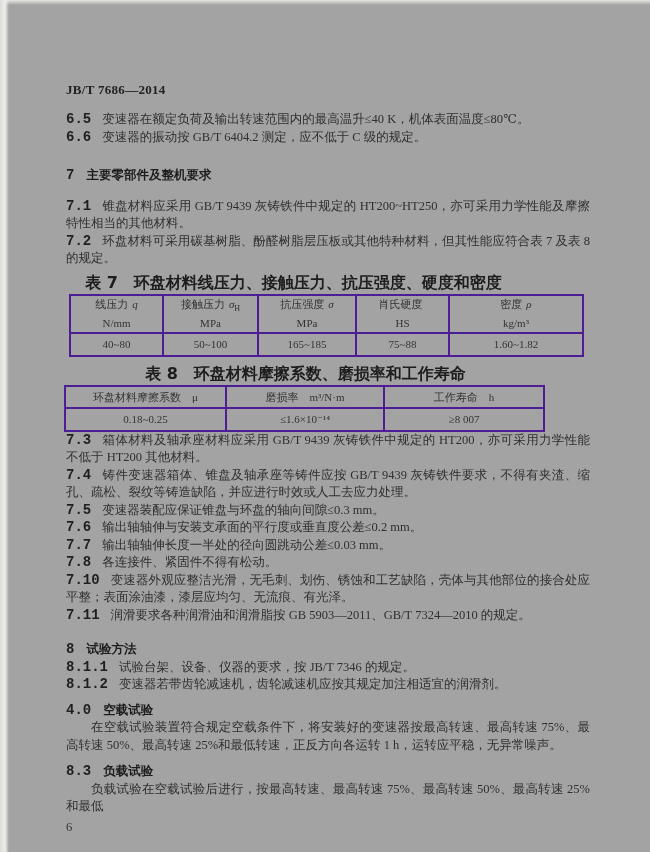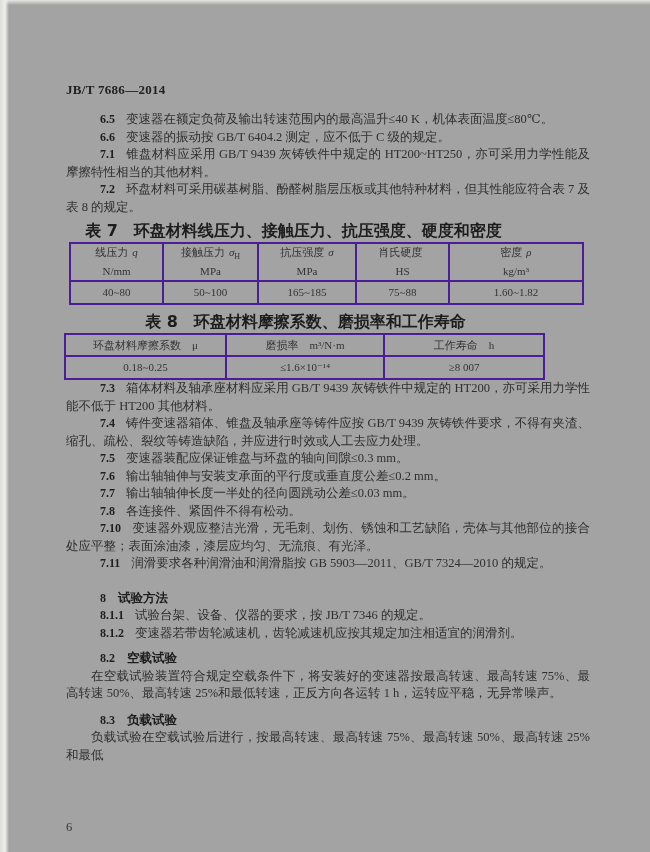"6.5" .num { font-family: Liberation Serif, serif -> Liberation Mono, monospace; font-size: 12px -> 14px; margin-left: 34px -> none }
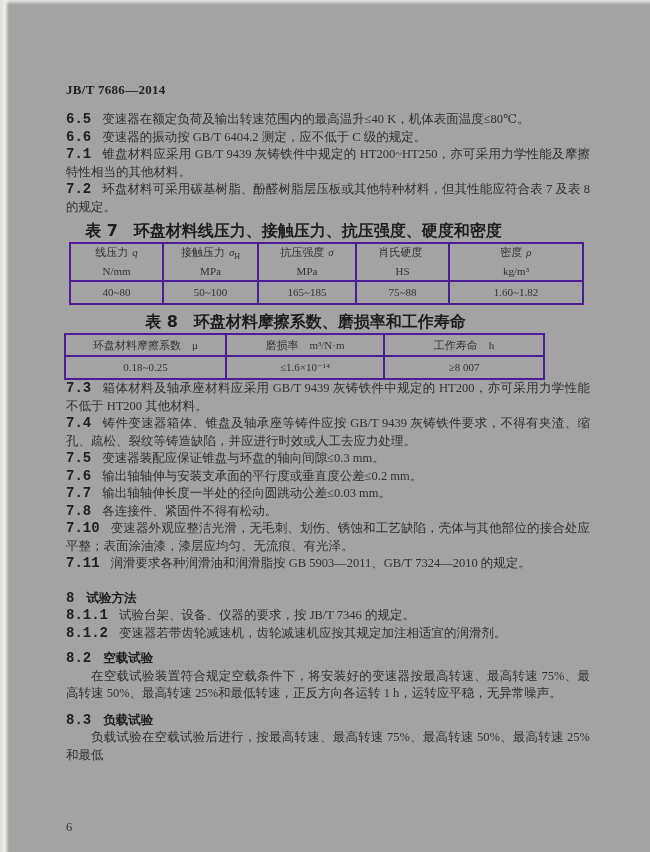"7 主要零部件及整机要求" h3.sec { html: none -> <h3><span>7</span><span>主要零部件及整机要求</span></h3> }
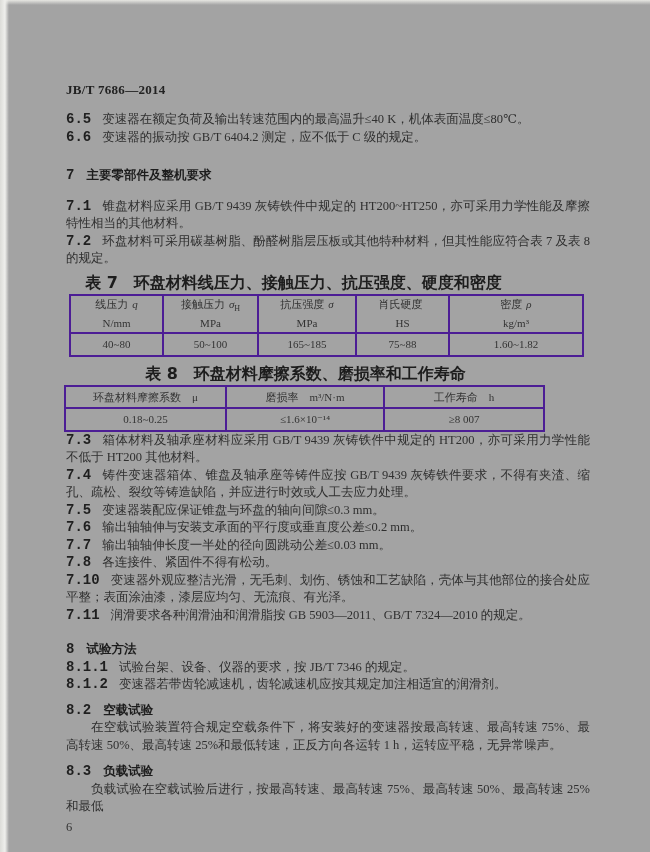"8.2" span.num { text: 8.2 -> 4.0 }
